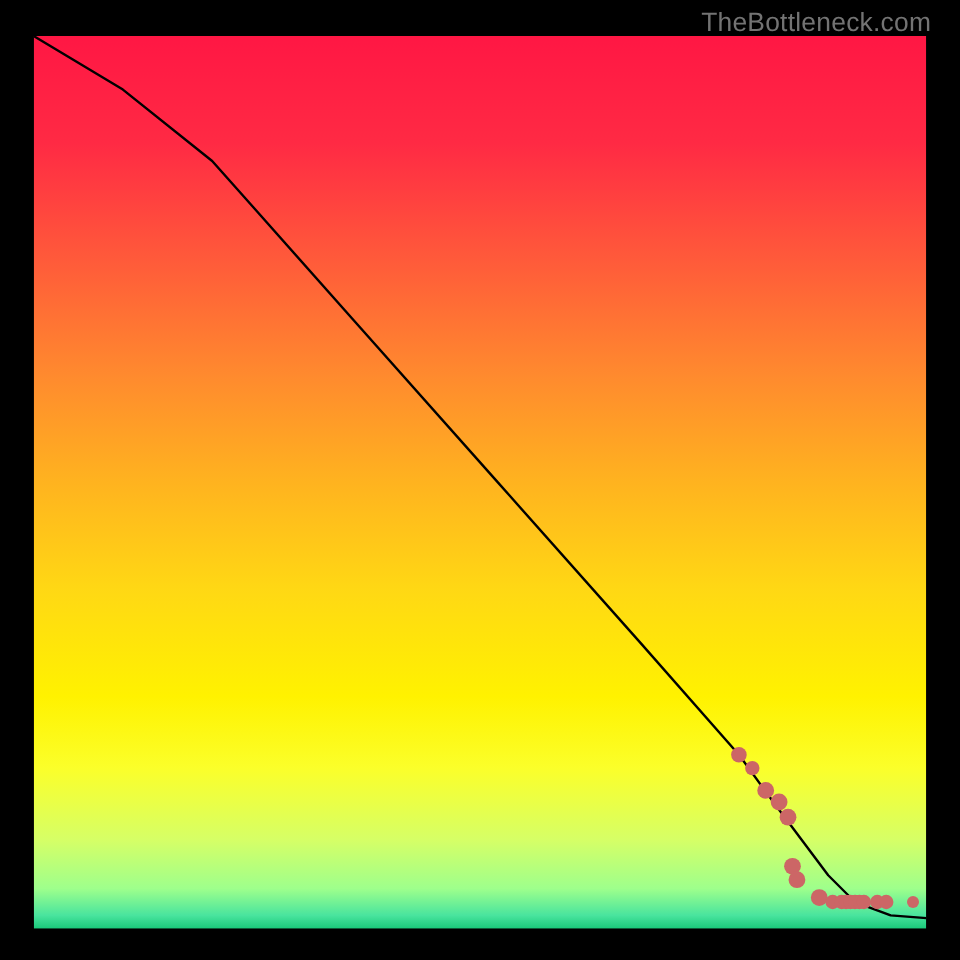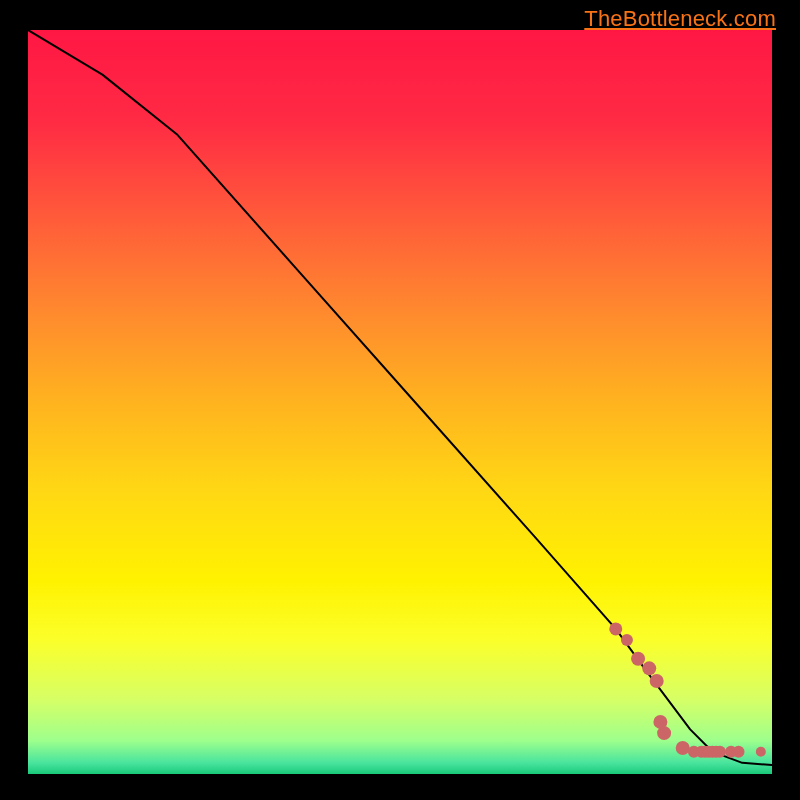"TheBottleneck.com" .watermark { color: #f97316 -> #737373; text-decoration: underline -> none }
